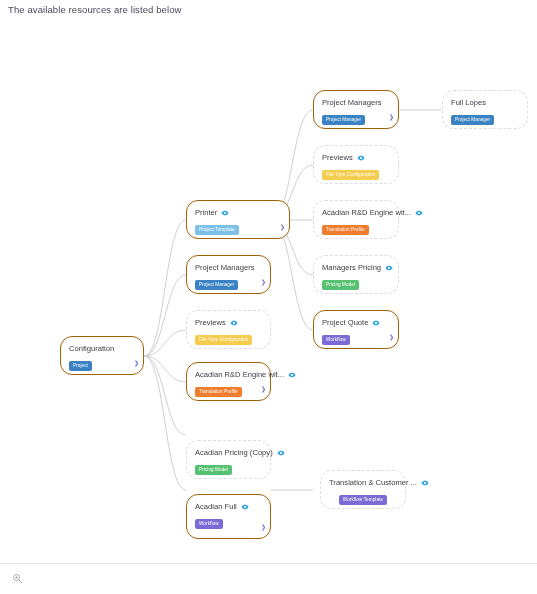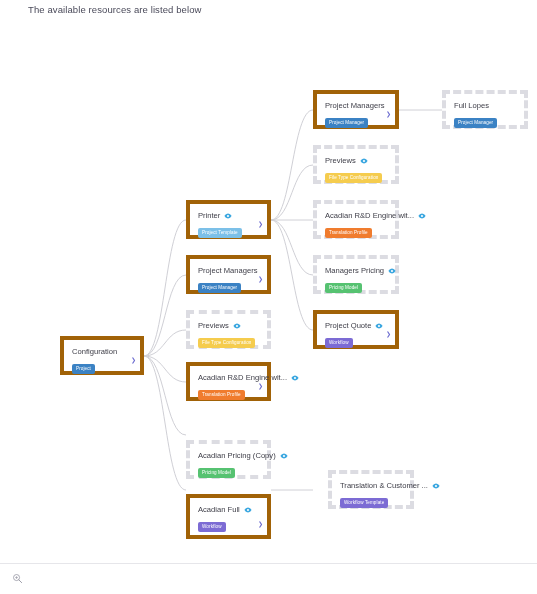"The available resources are listed" .page-subtitle { margin-left: 20px -> none }
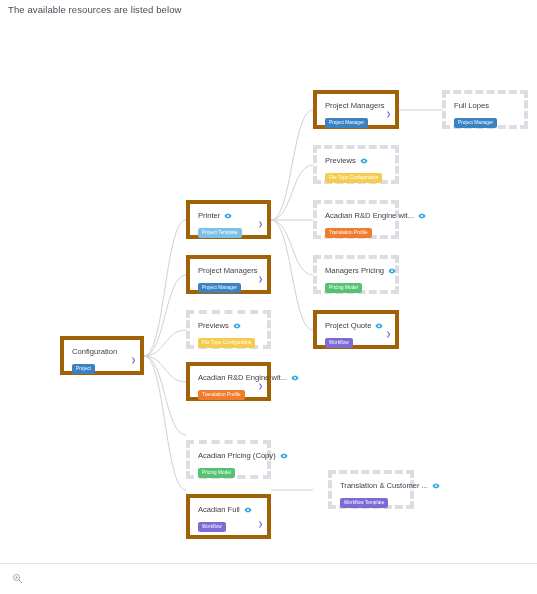"Project Managers" .node { border: 4px solid #a16207 -> 1px solid #a16207; border-radius: 0 -> 12px }
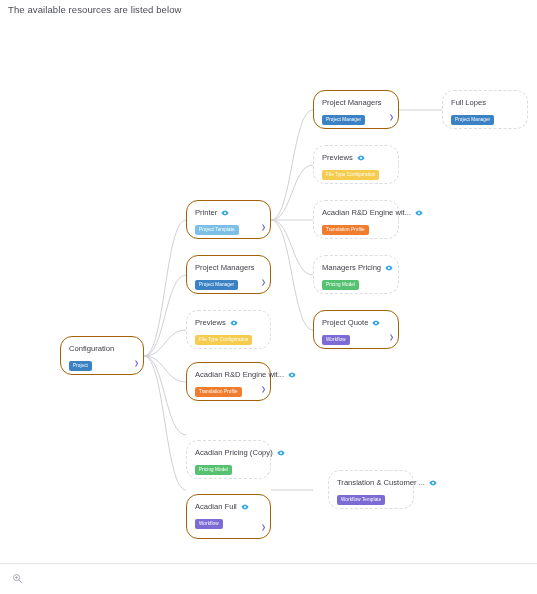"Printer" div.node { width: 85px -> 104px }
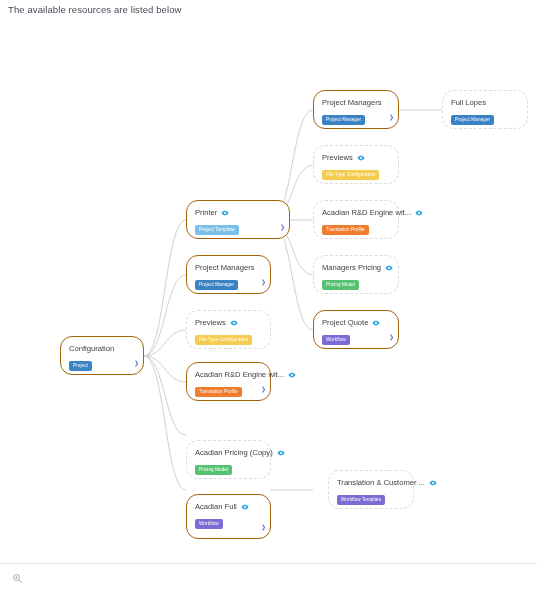"Translation & Customer ..." div.node { left: 328px -> 320px; text-align: none -> center }
